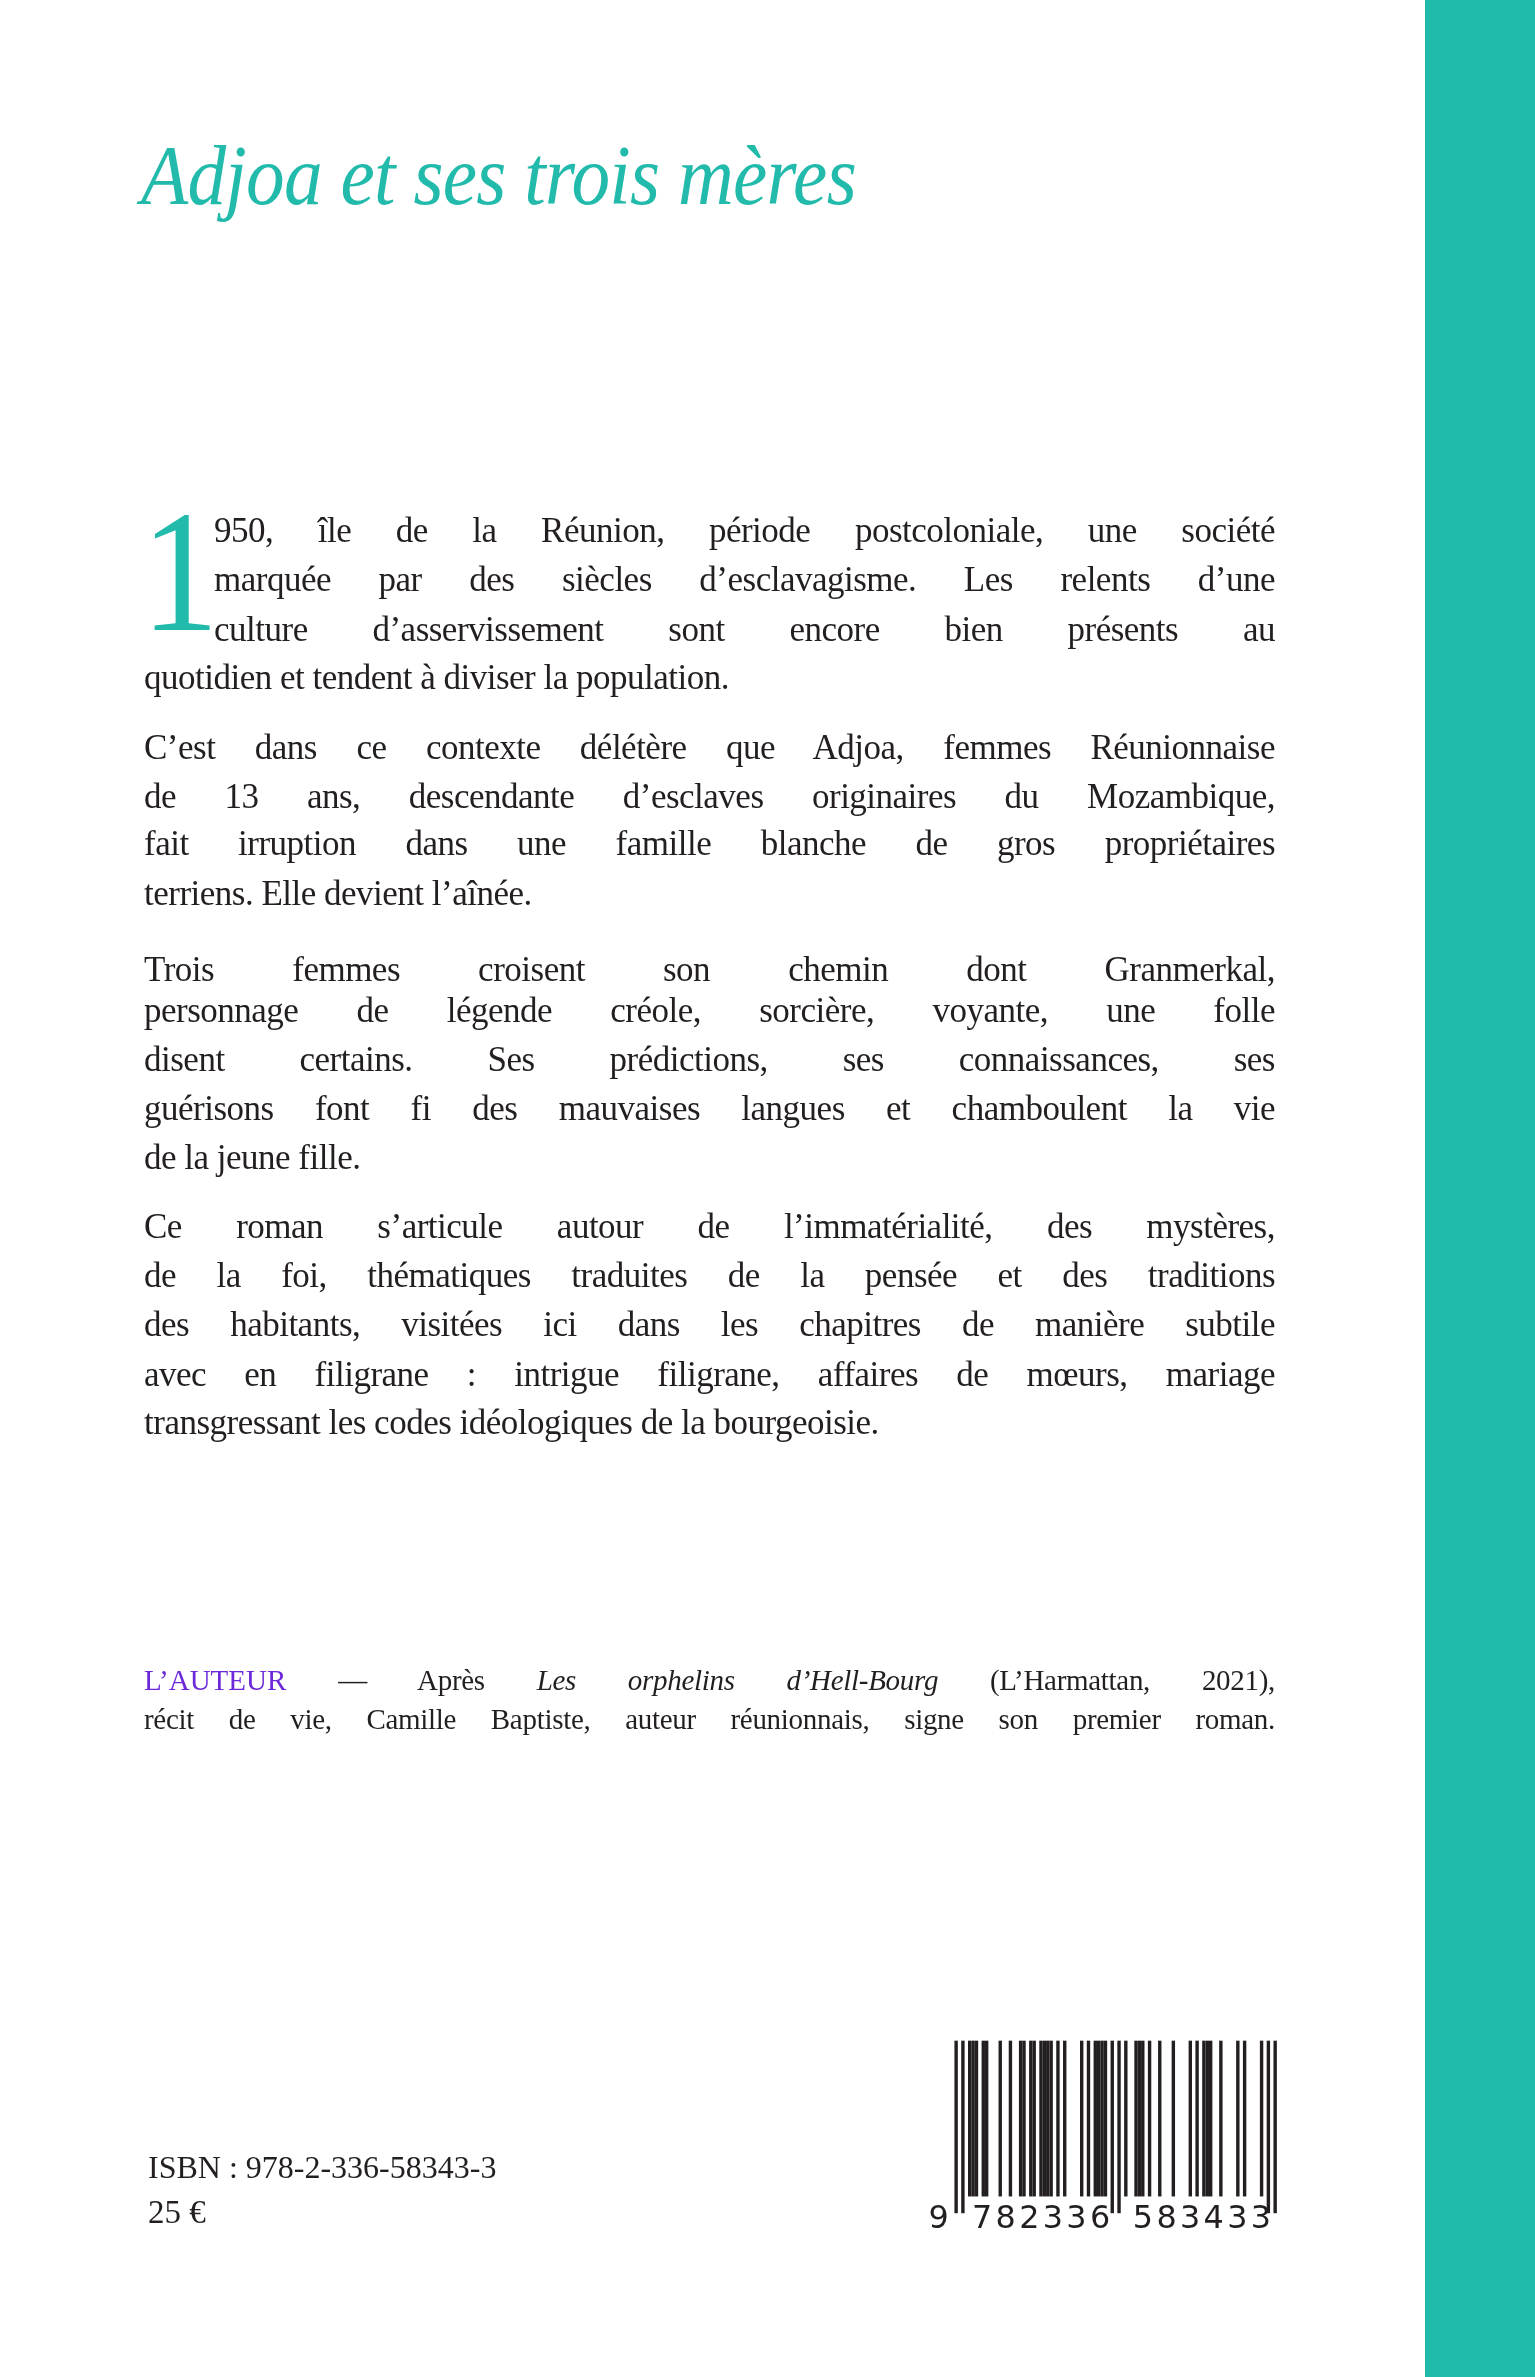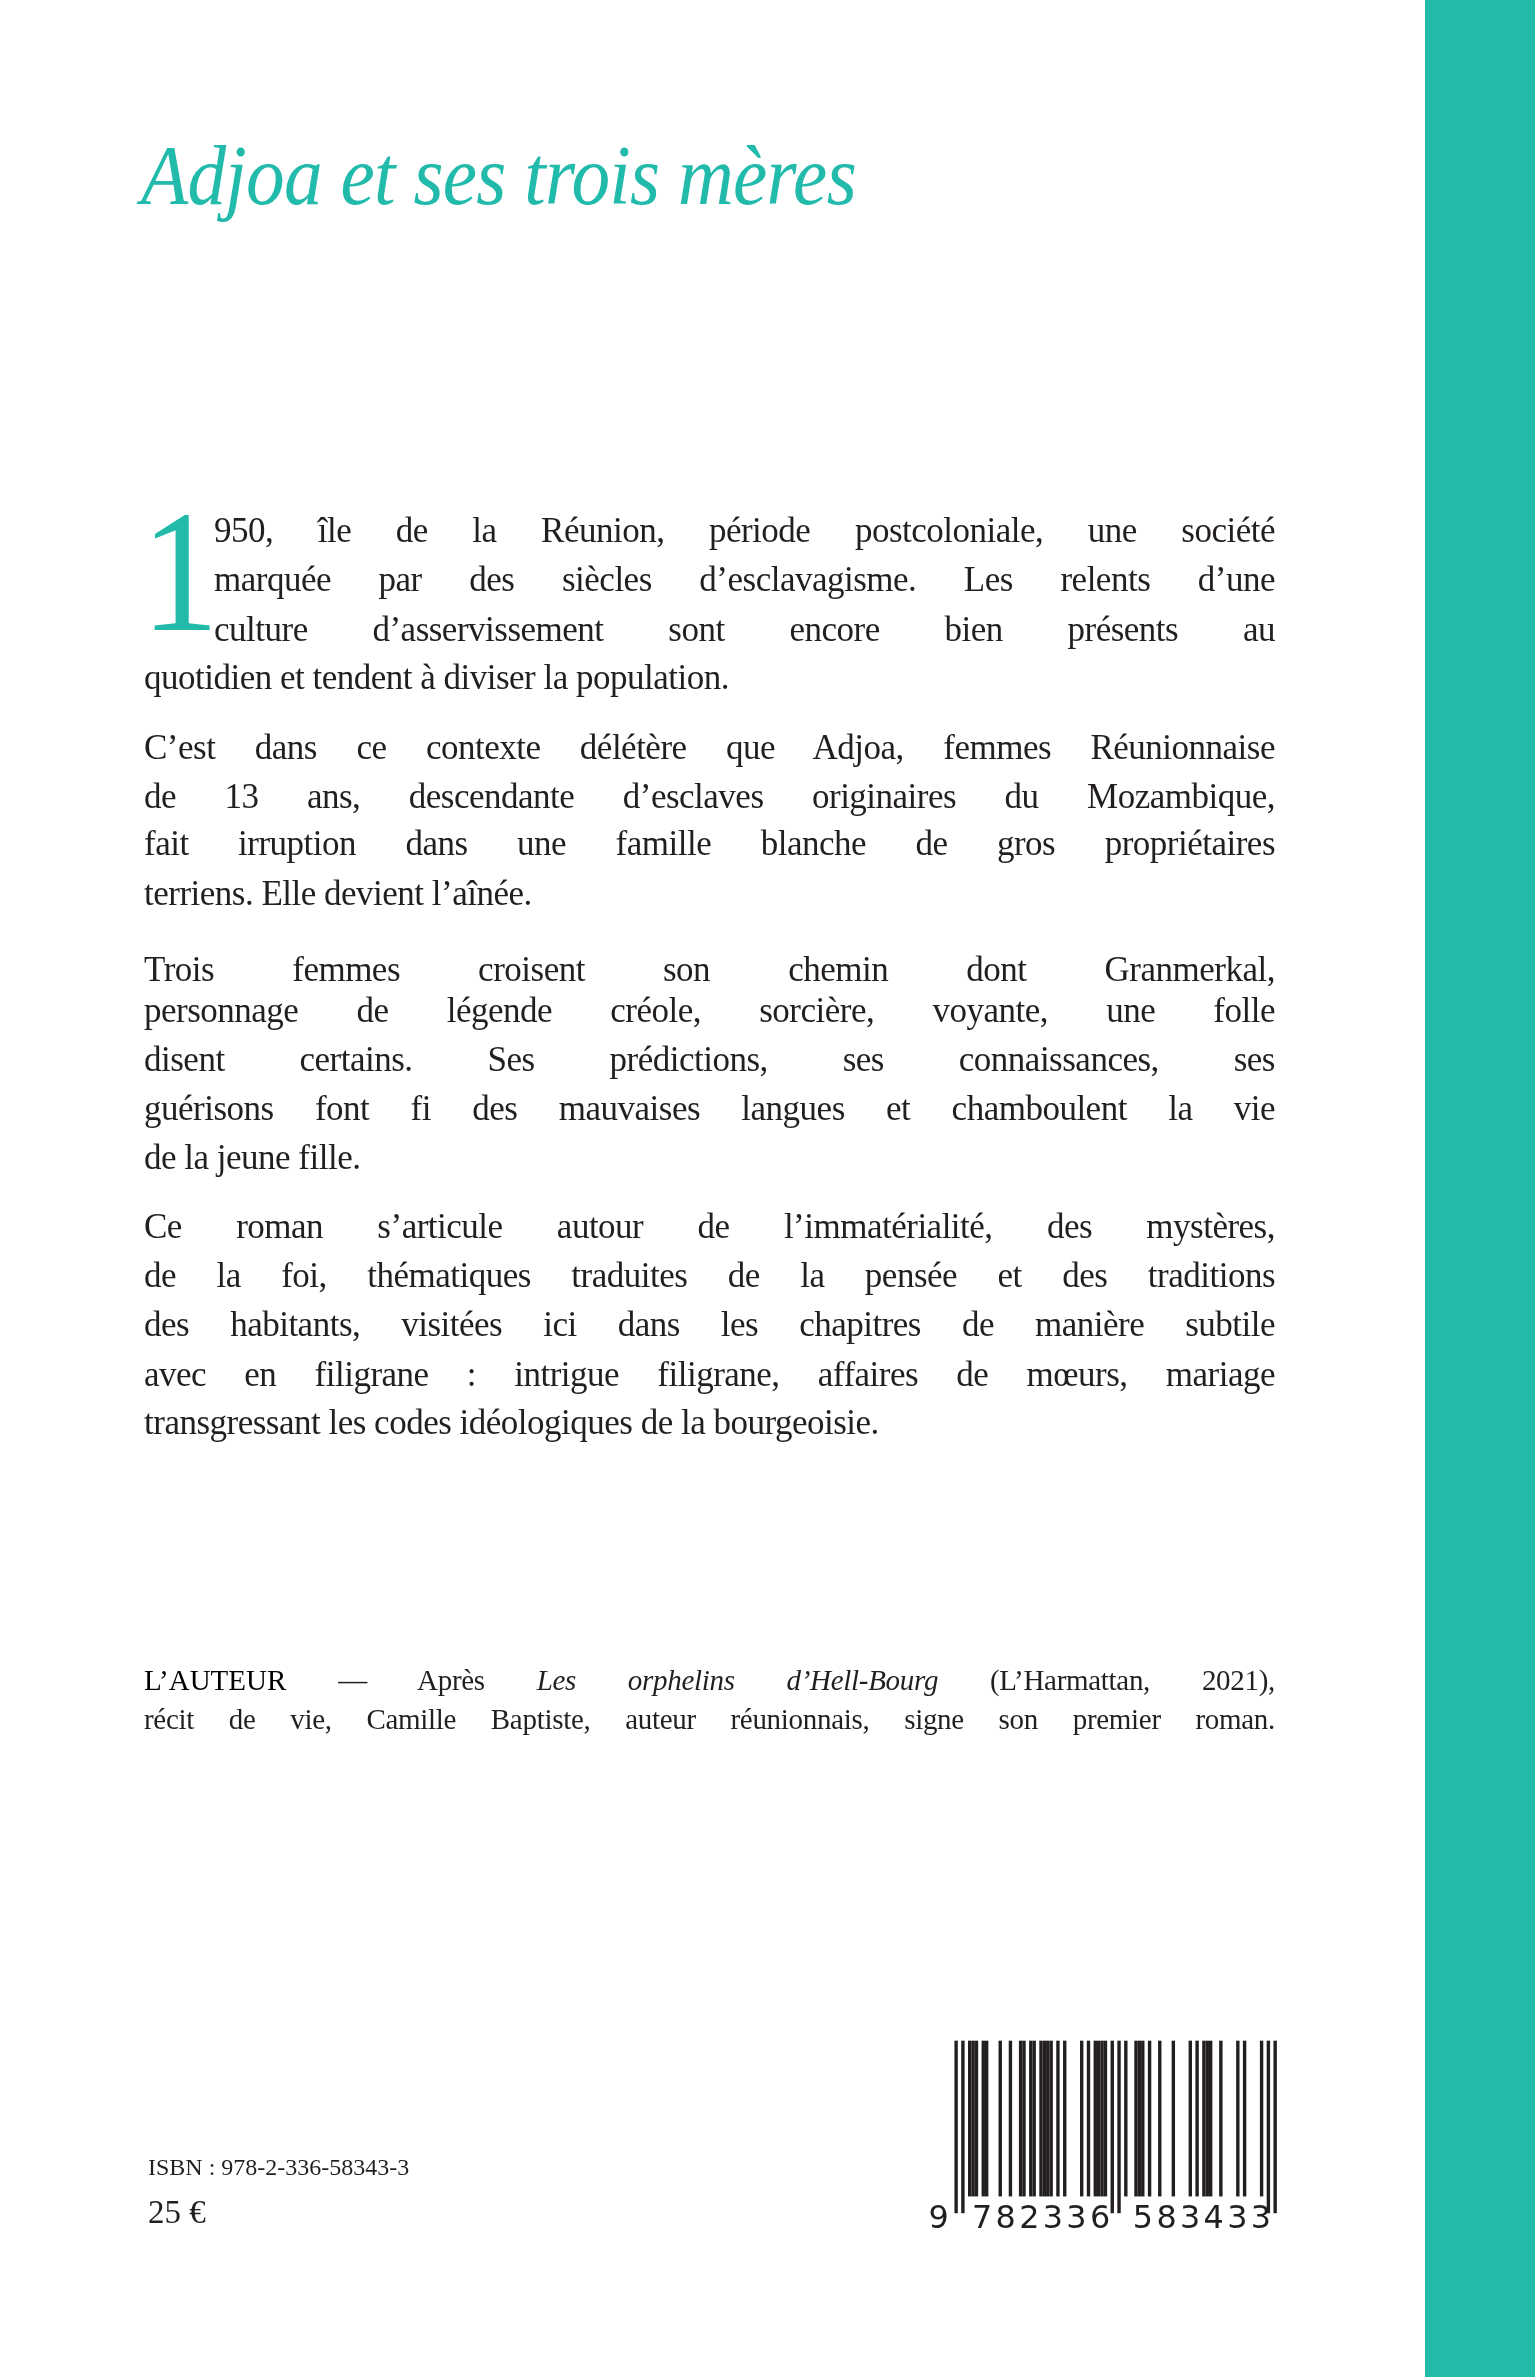"L’AUTEUR" .author .label { color: #000000 -> #6d28d9 }
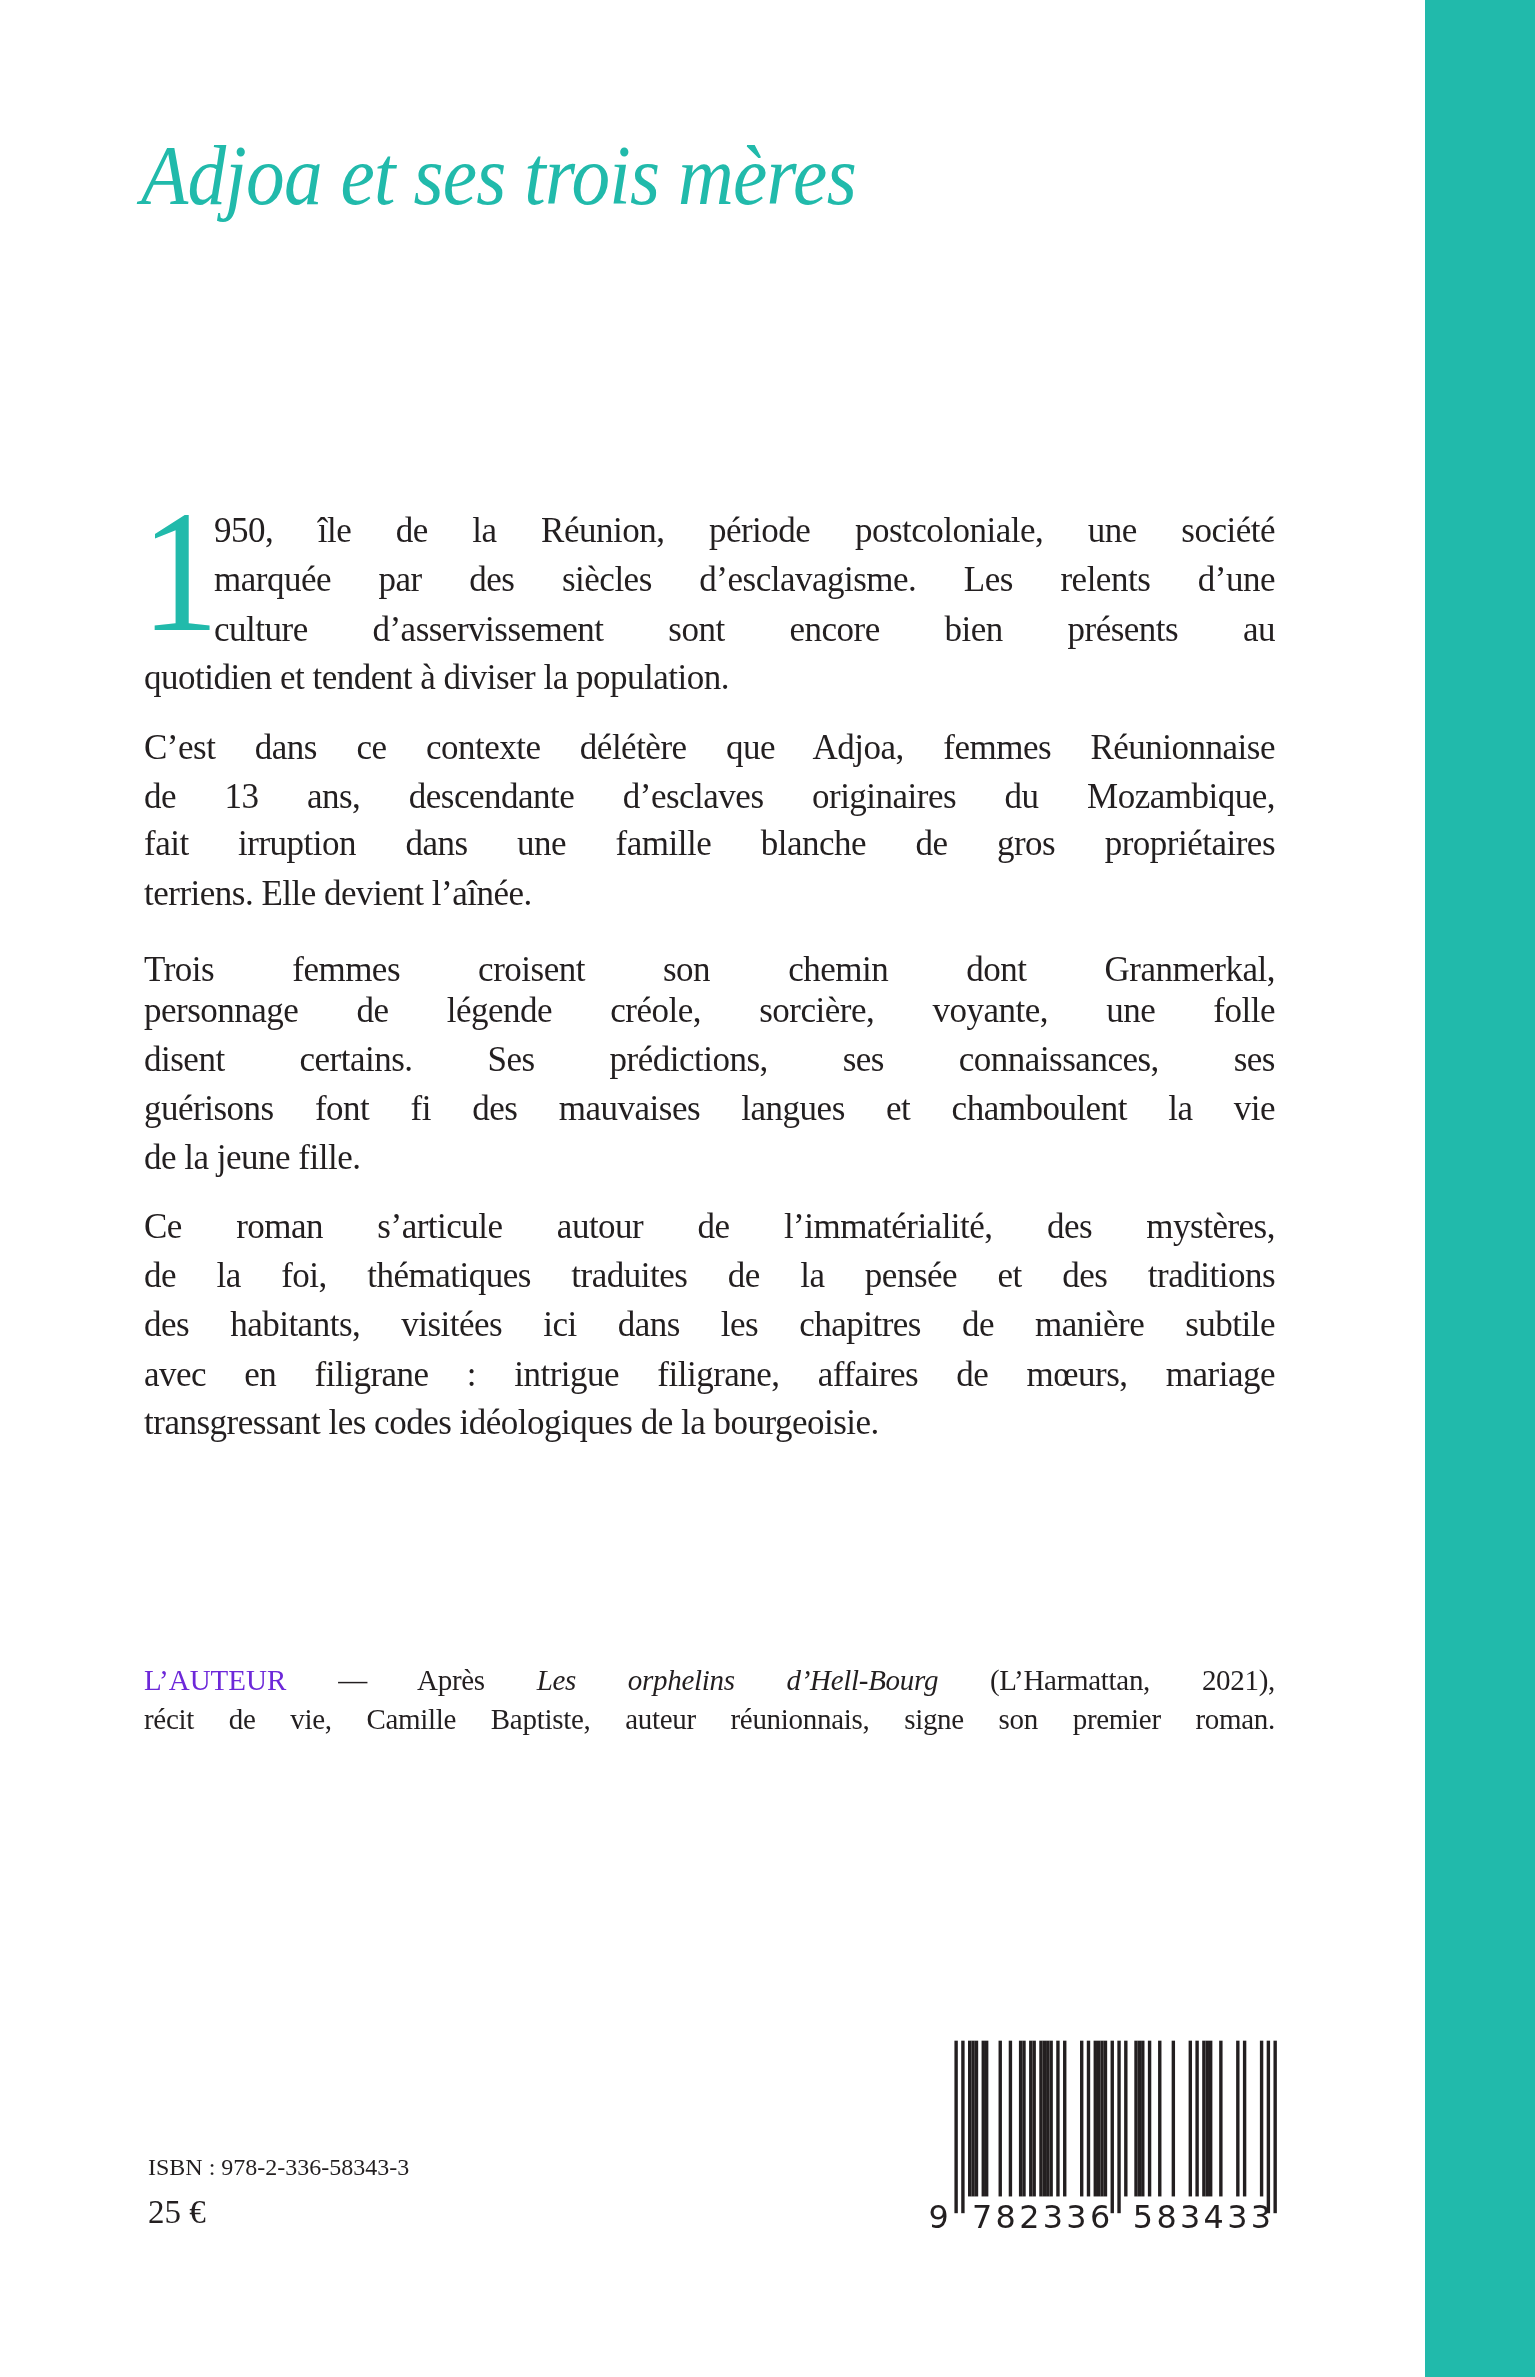"ISBN : 978-2-336-58343-3" .isbn { font-size: 24px -> 32px }
